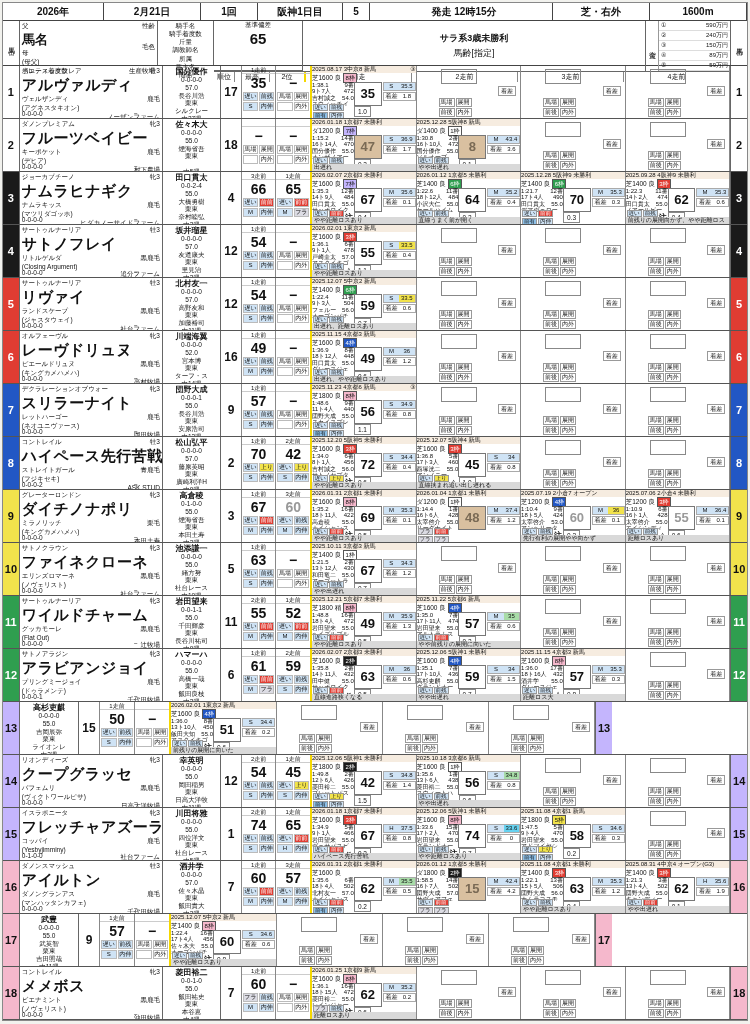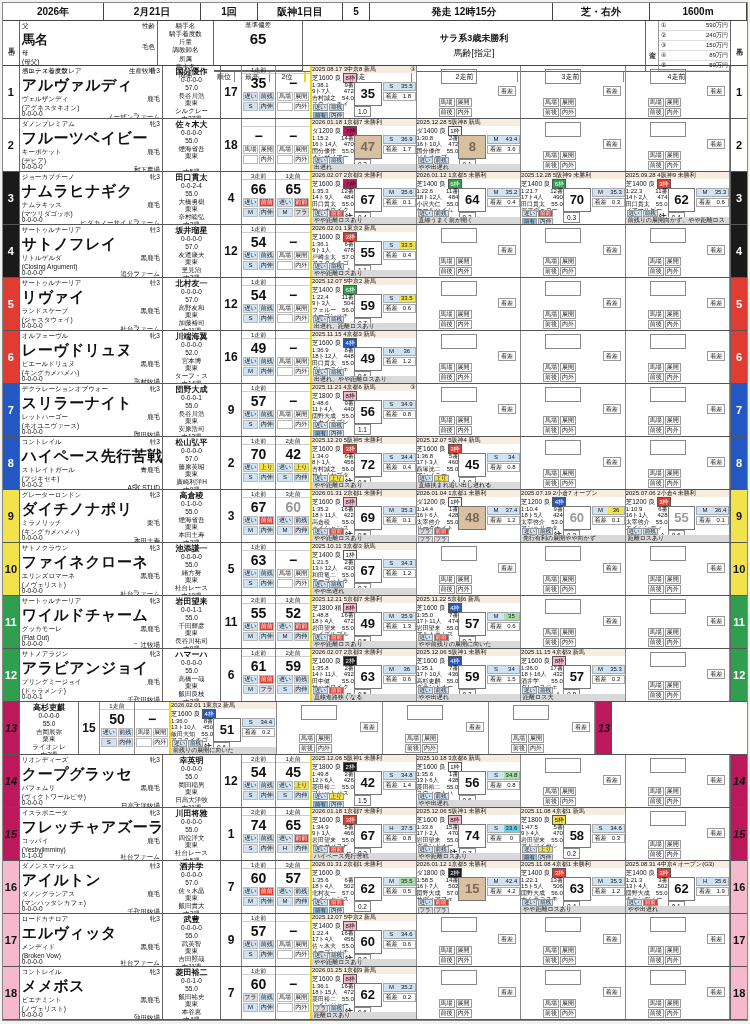"13" .f7 { background: #be185d -> #c4b5fd; font-style: italic -> none }
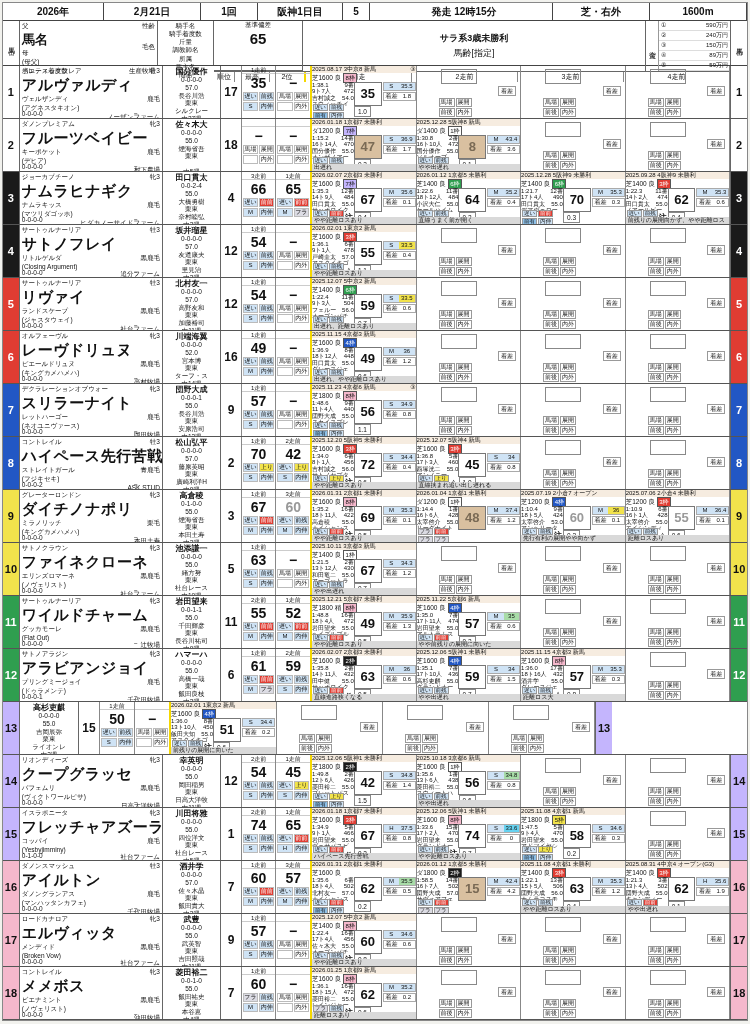"エルヴィッタ" div.nblock { html: <div> <div>ロードカナロア</div> <span>牝3</span> <div>エルヴィッタ</div> <div> <span>メンディド</span> <span>黒鹿毛</span> </div> <div>(Broken Vow)</div> <div>社台ファーム</div> <div>0-0-0-0</div> <div>−</div> </div> -> none }
